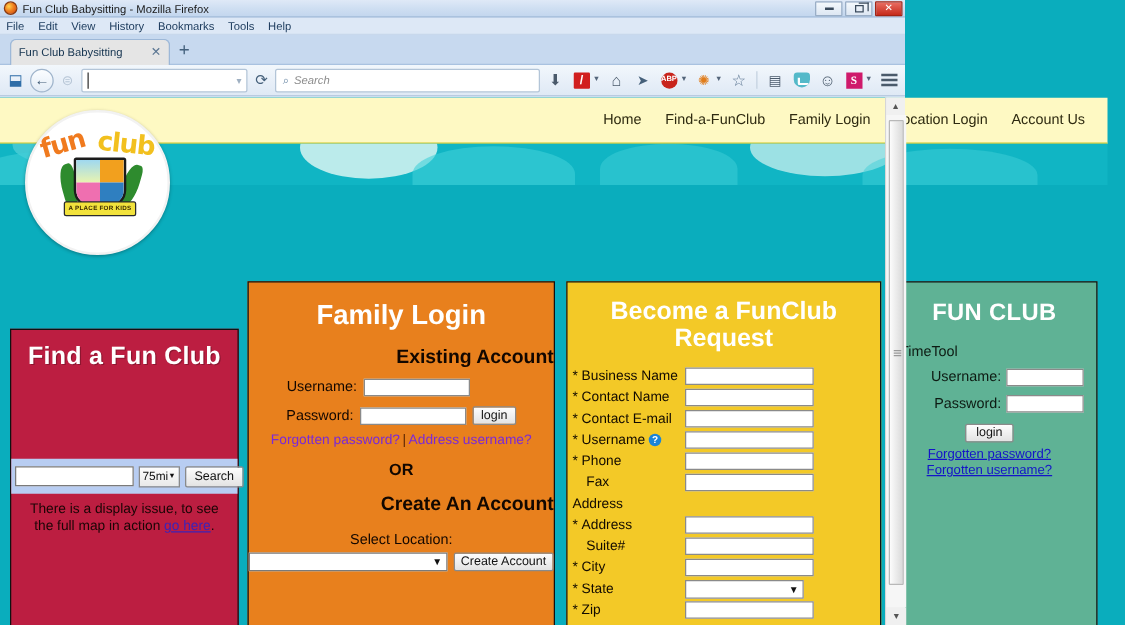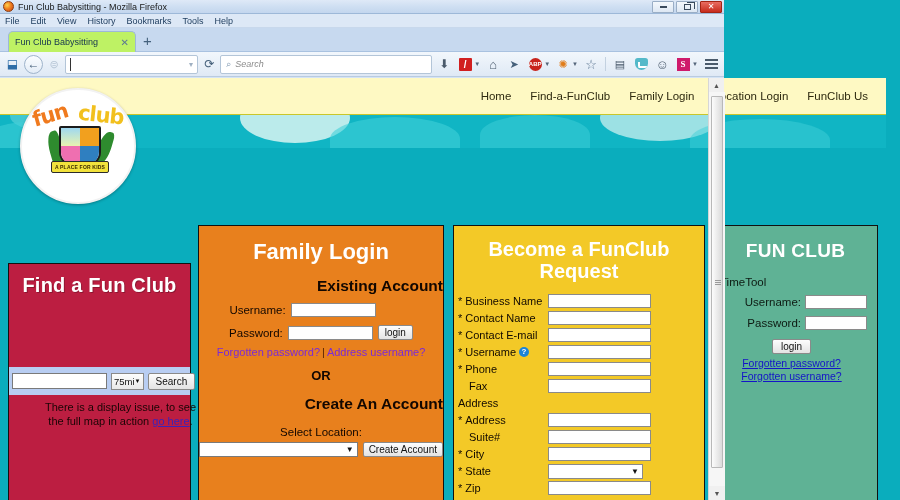"Fun Club Babysitting" .tab { background: #bef264 -> #e5e5e5 }
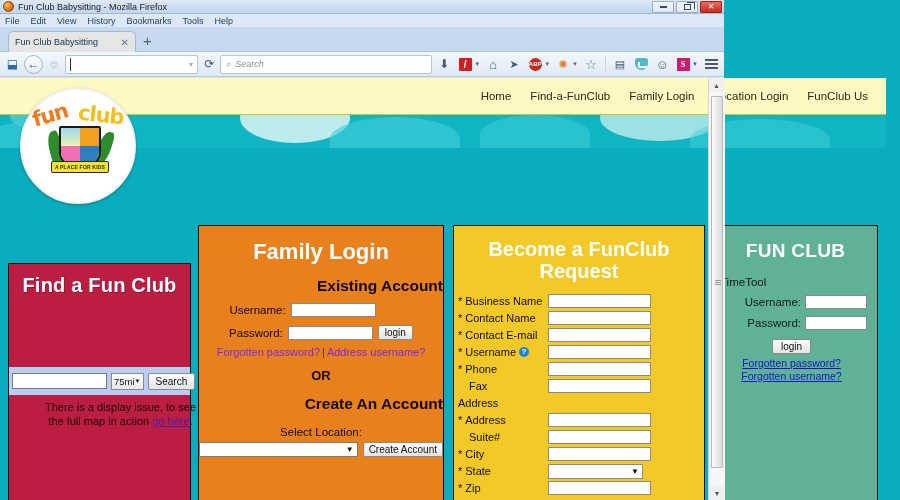"FunClub Us" a { text: FunClub -> Account }
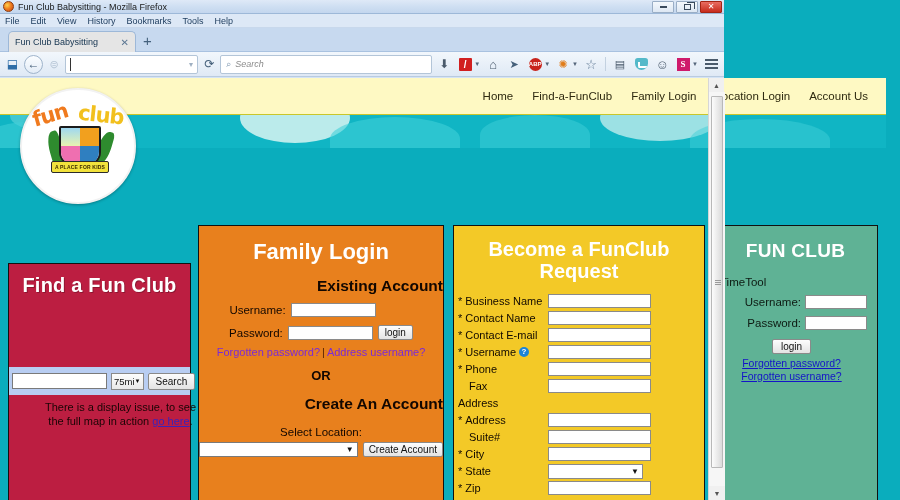"There is a display issue," #p-find .notice { margin-left: 21px -> none }
